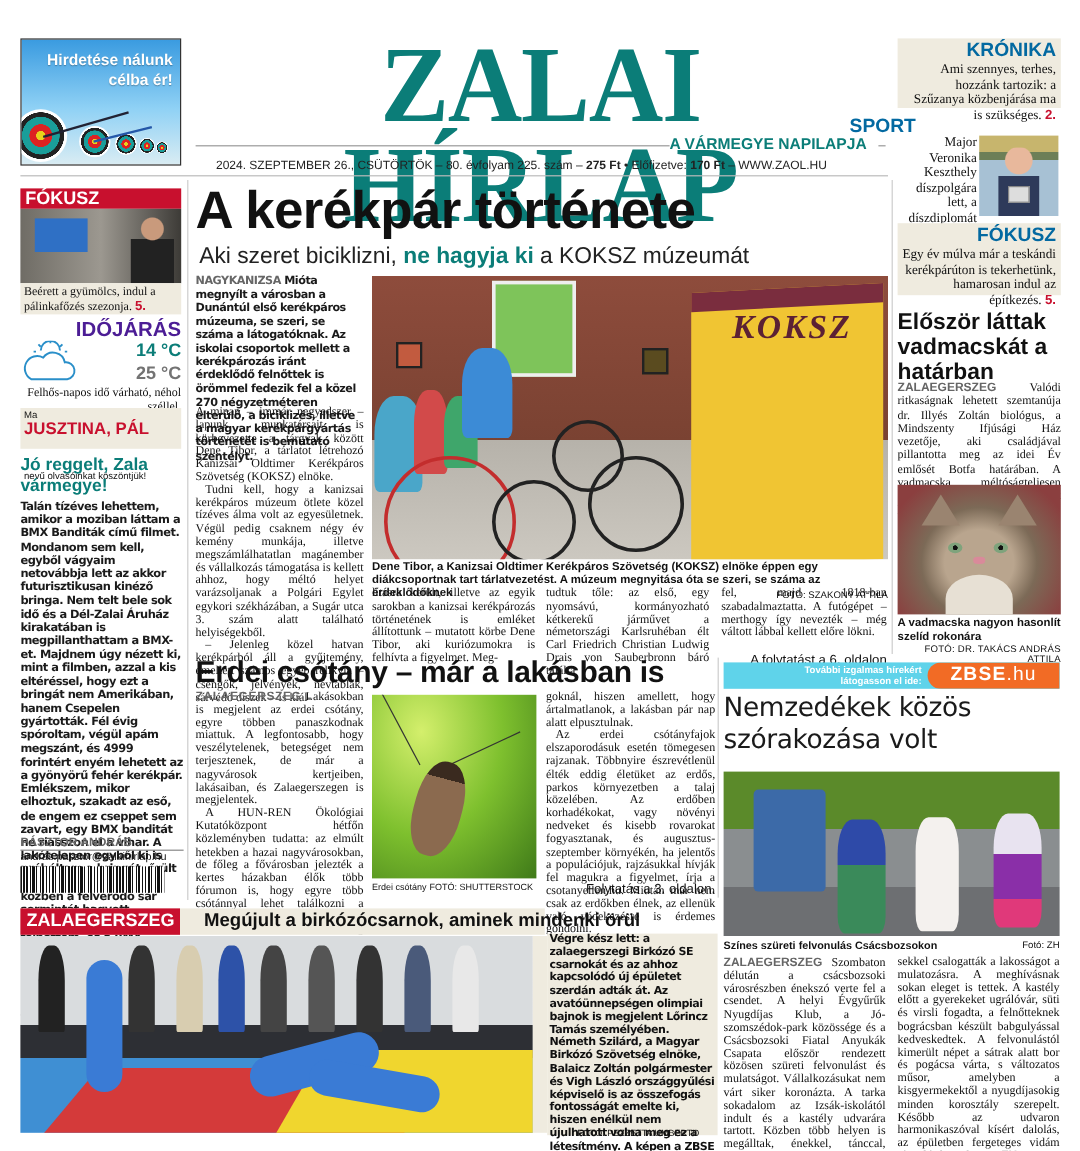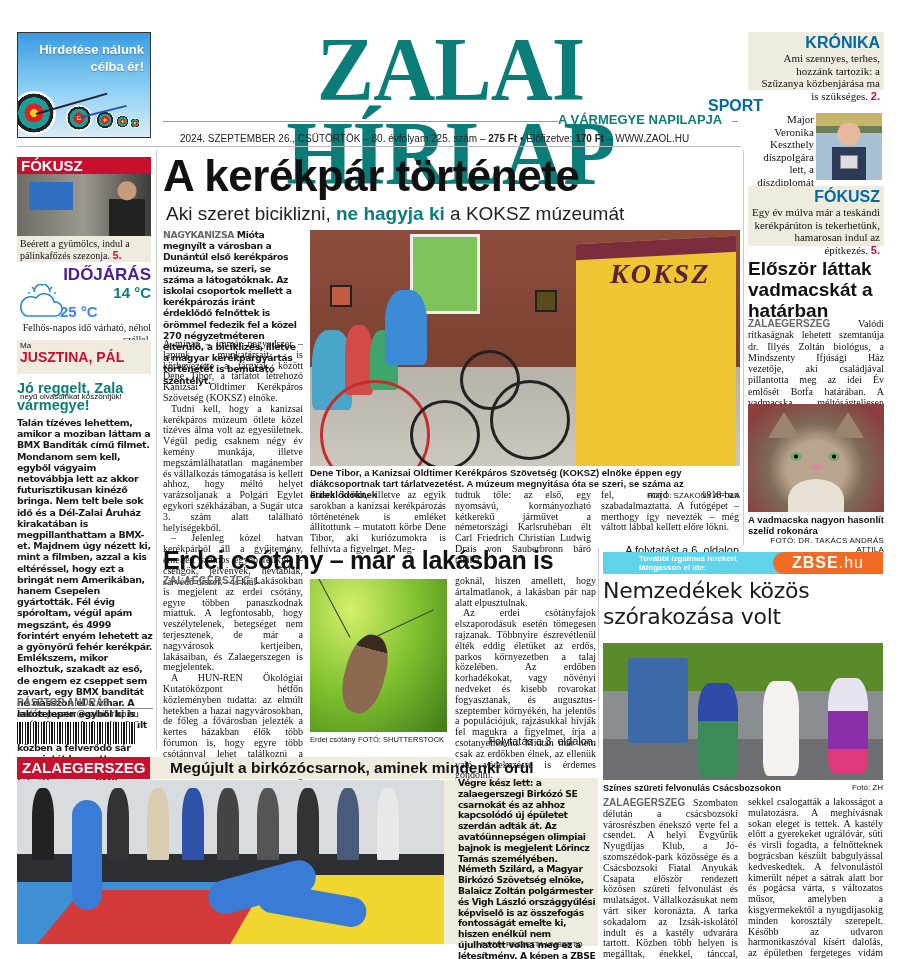"25 °C" #temp-high { color: #3b82f6 -> #737373; text-align: none -> right }
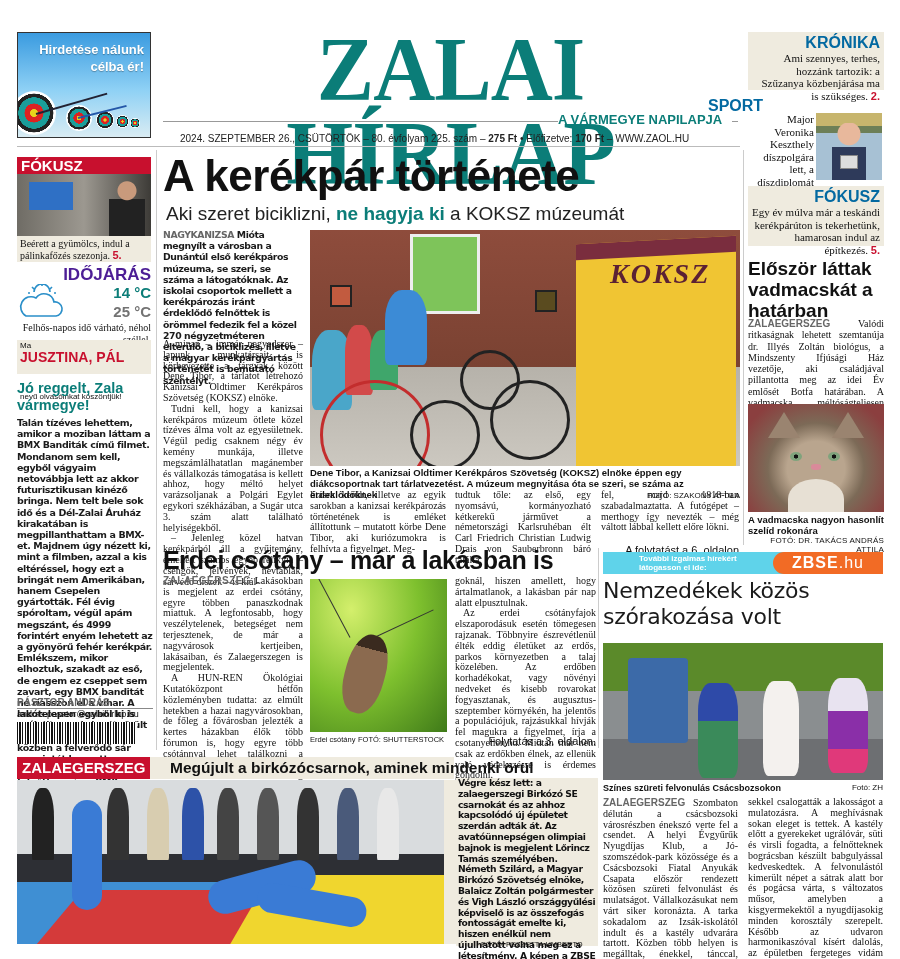"További izgalmas hírekért" #zaol-left { text-align: left -> right }
